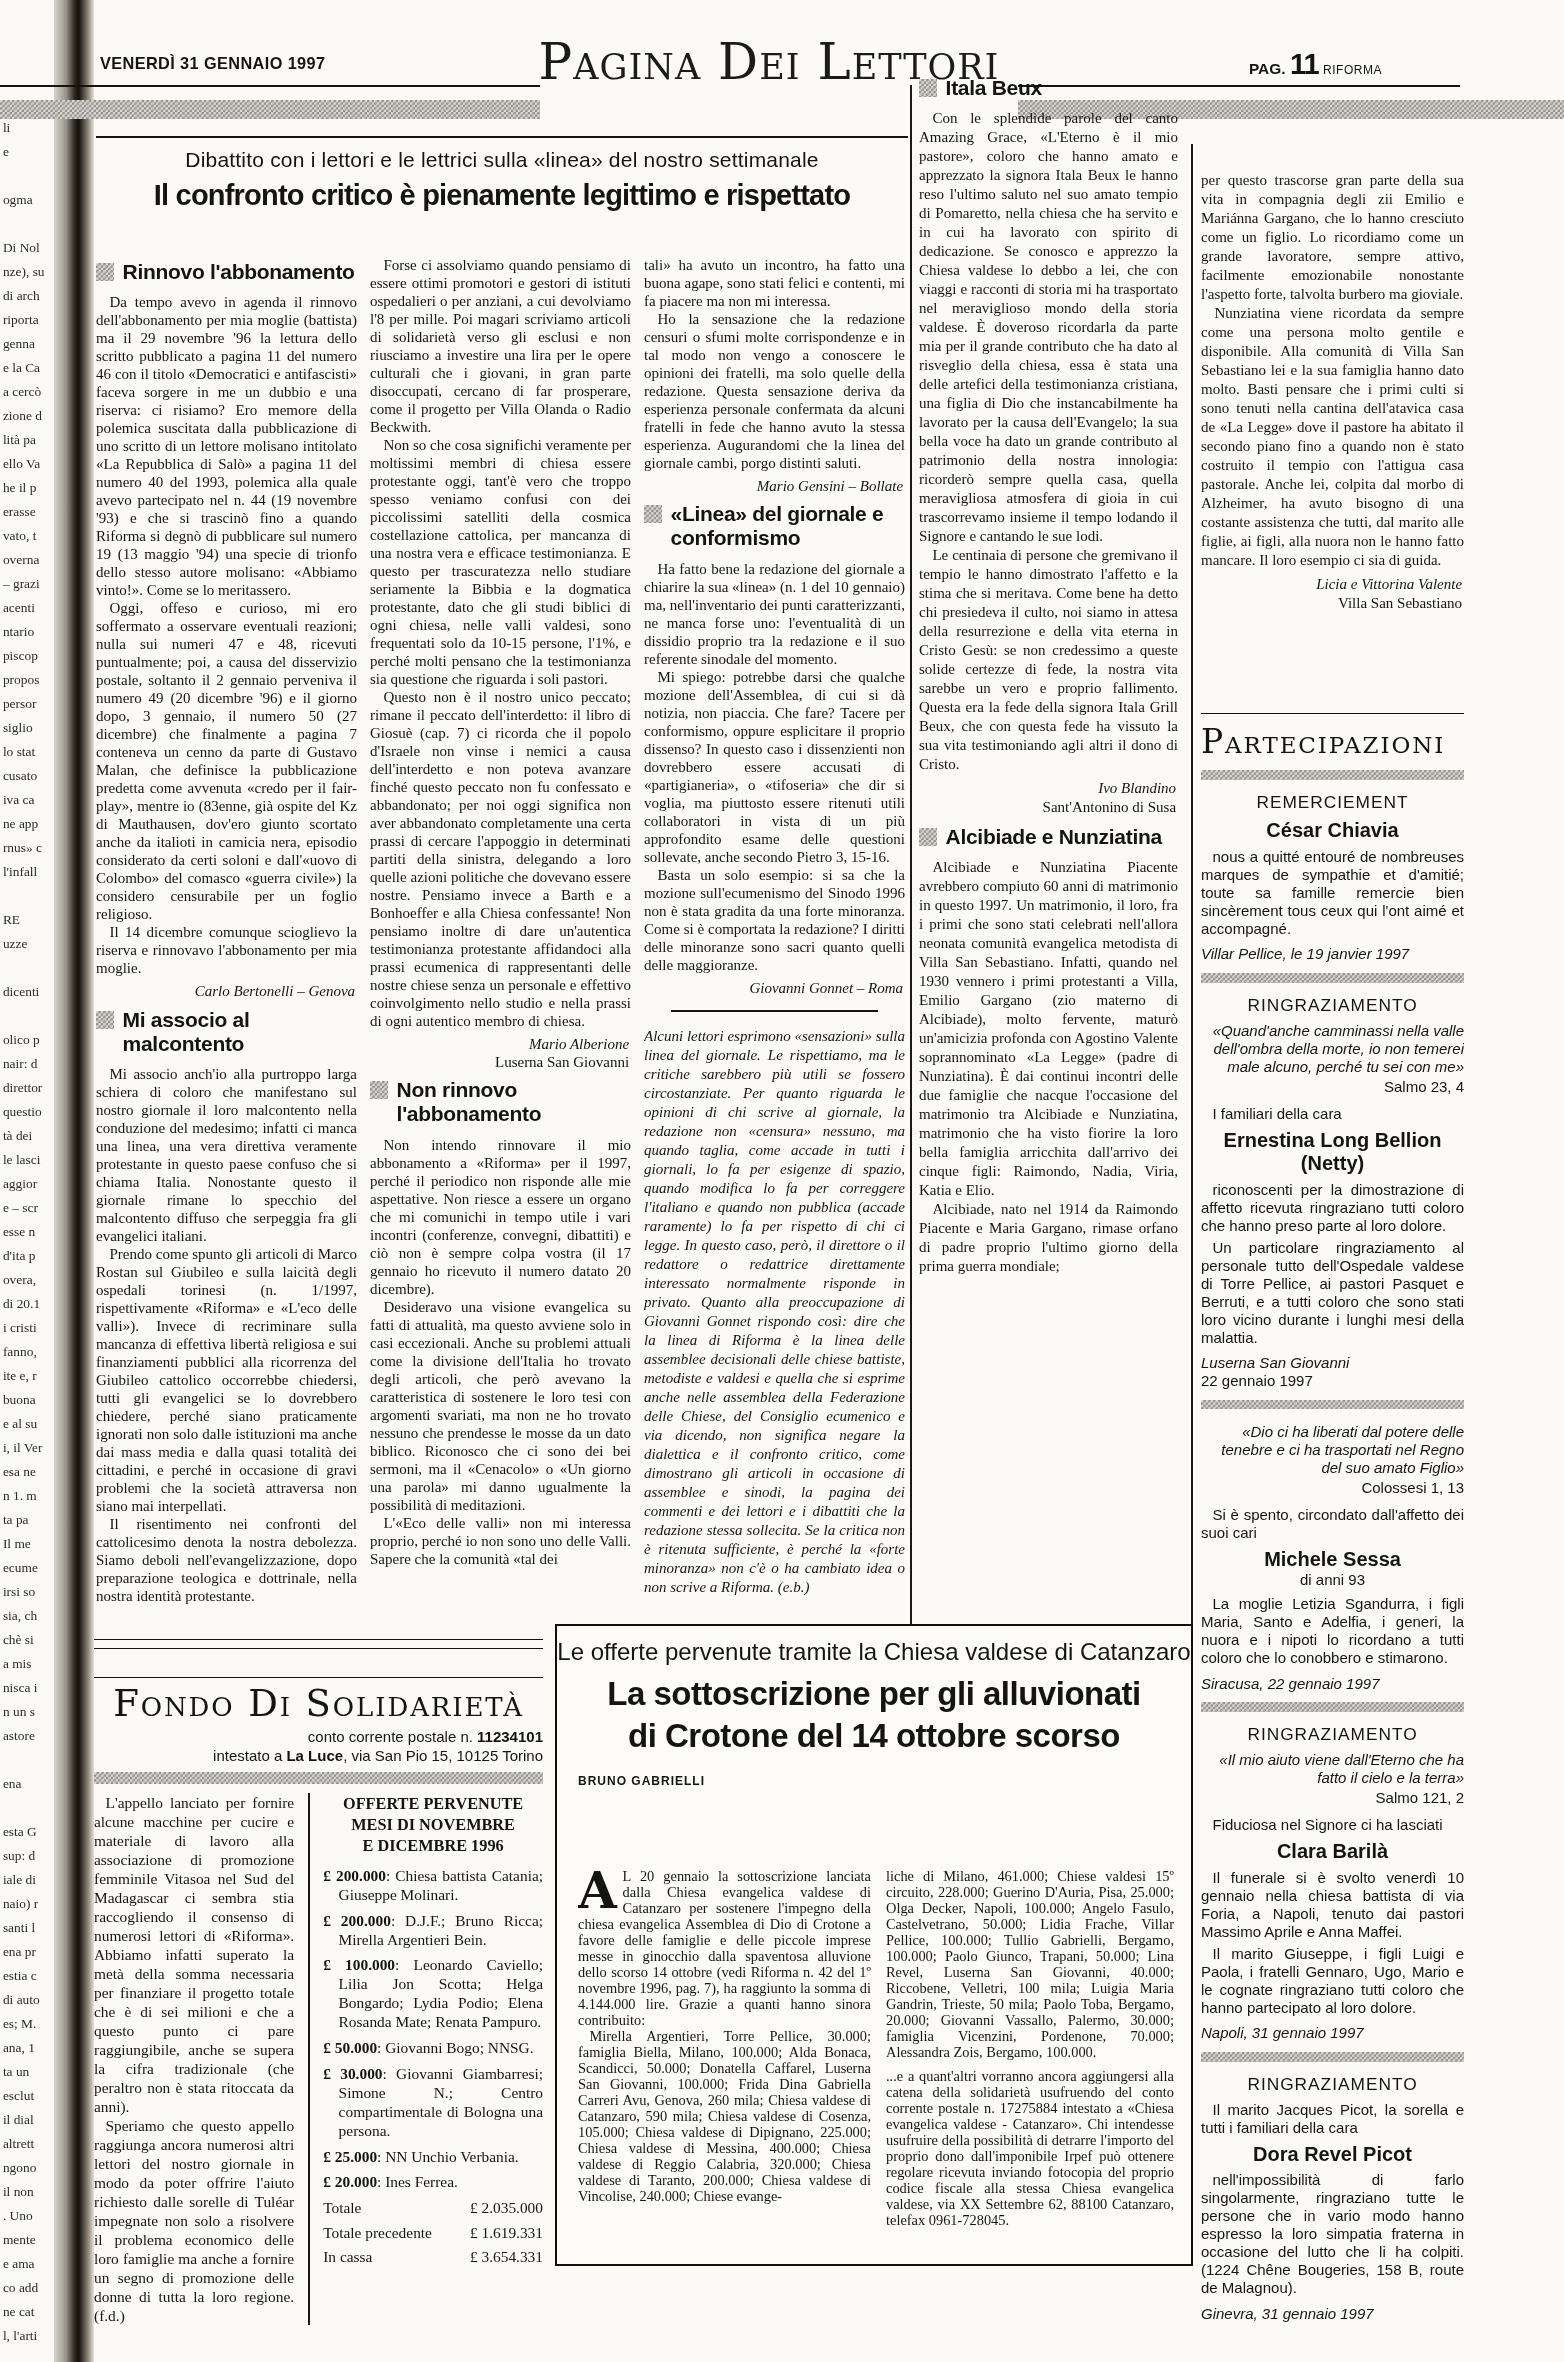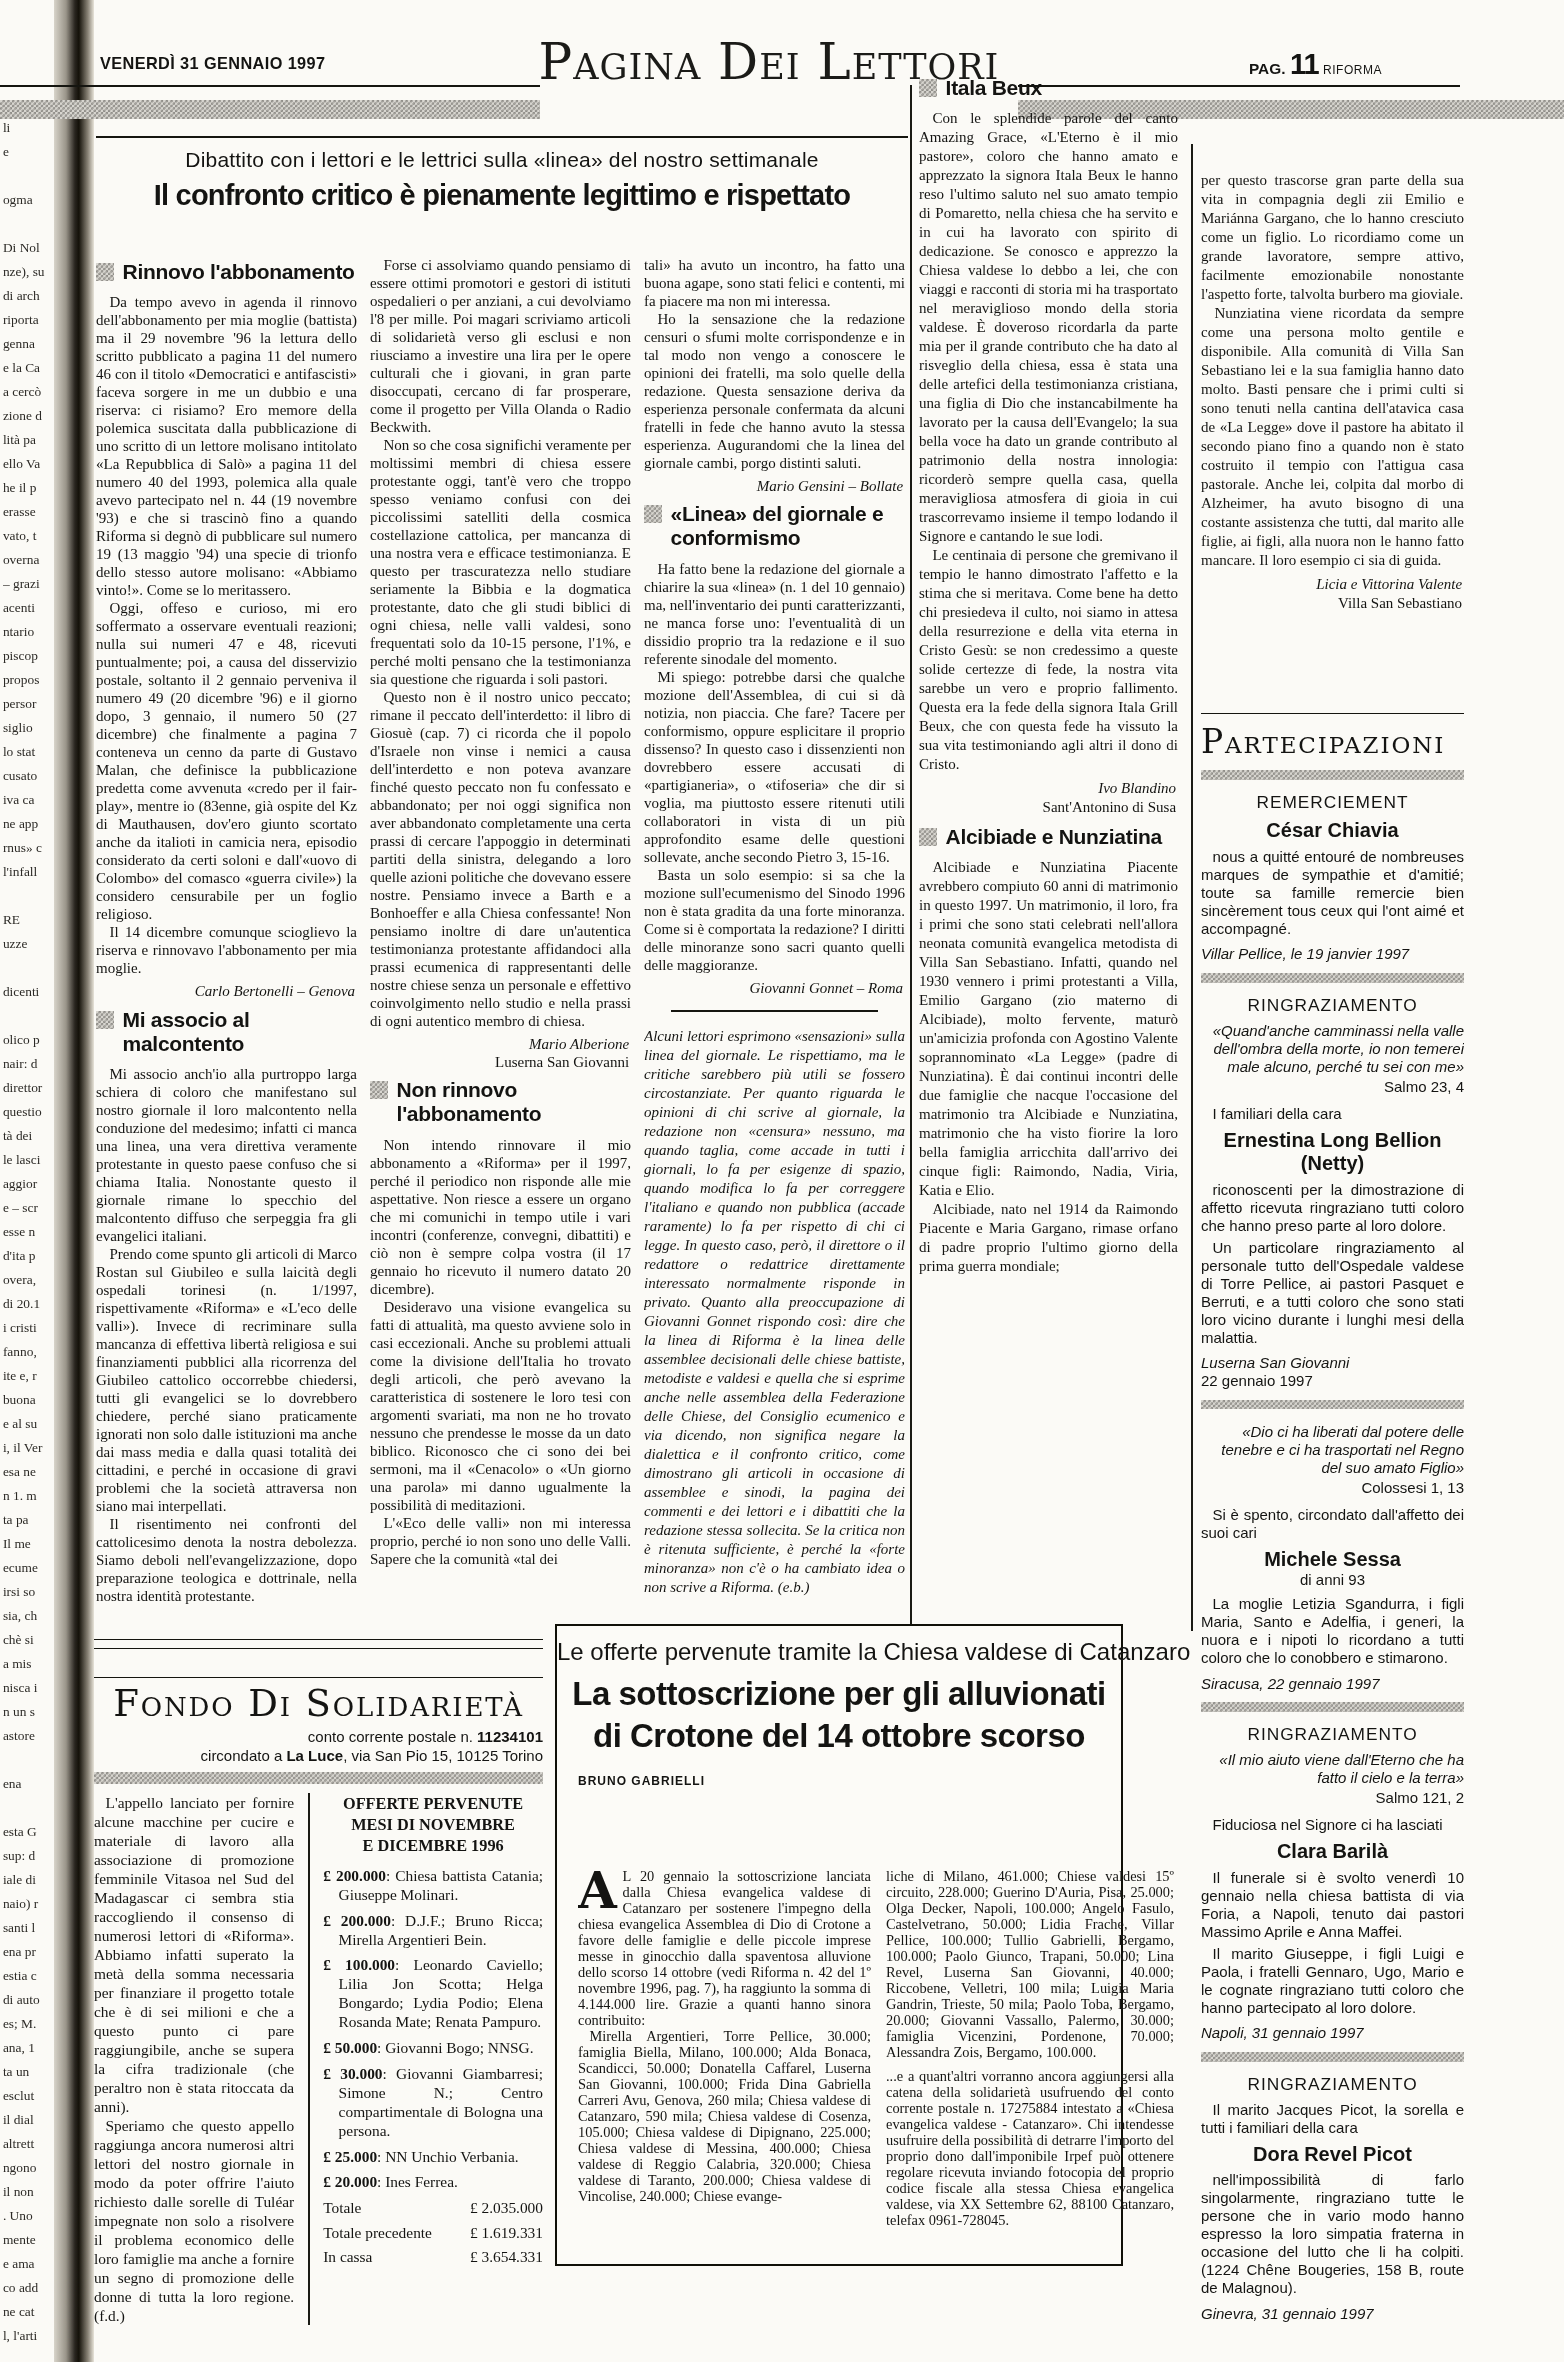"Le offerte pervenute tramite la" #catz { width: 568px -> 638px }
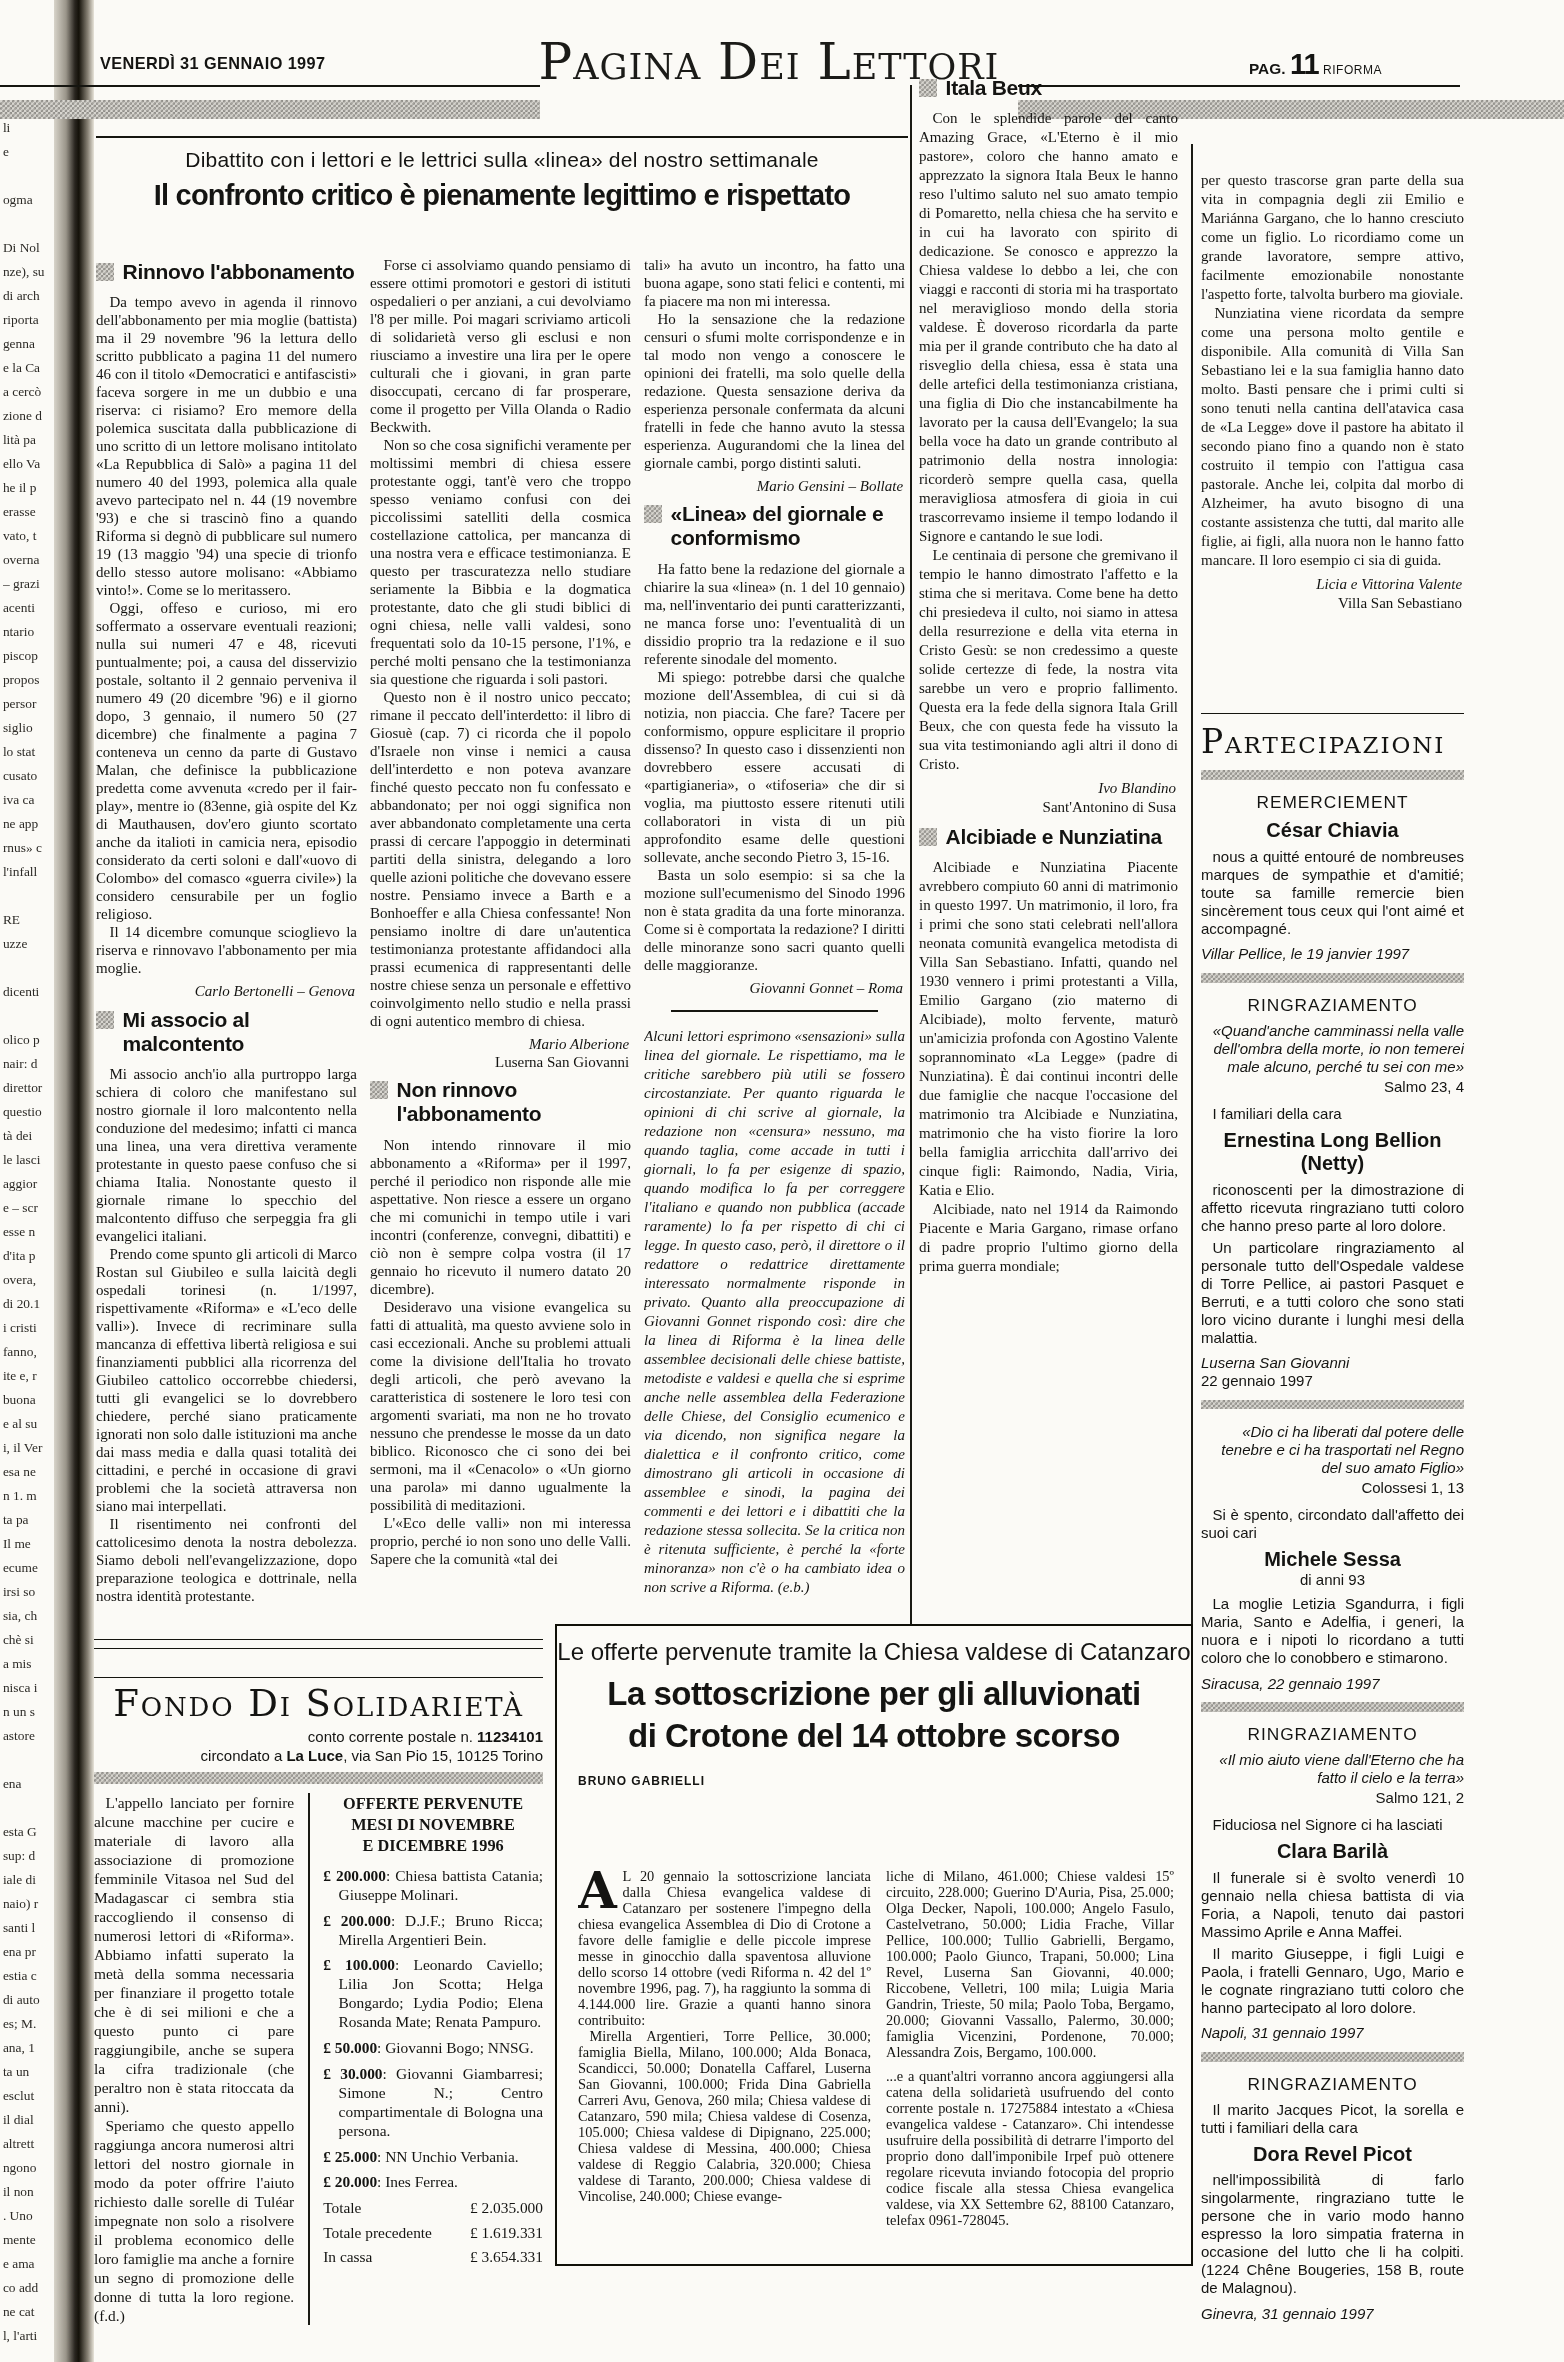"circondato a" span { text: circondato -> intestato }
